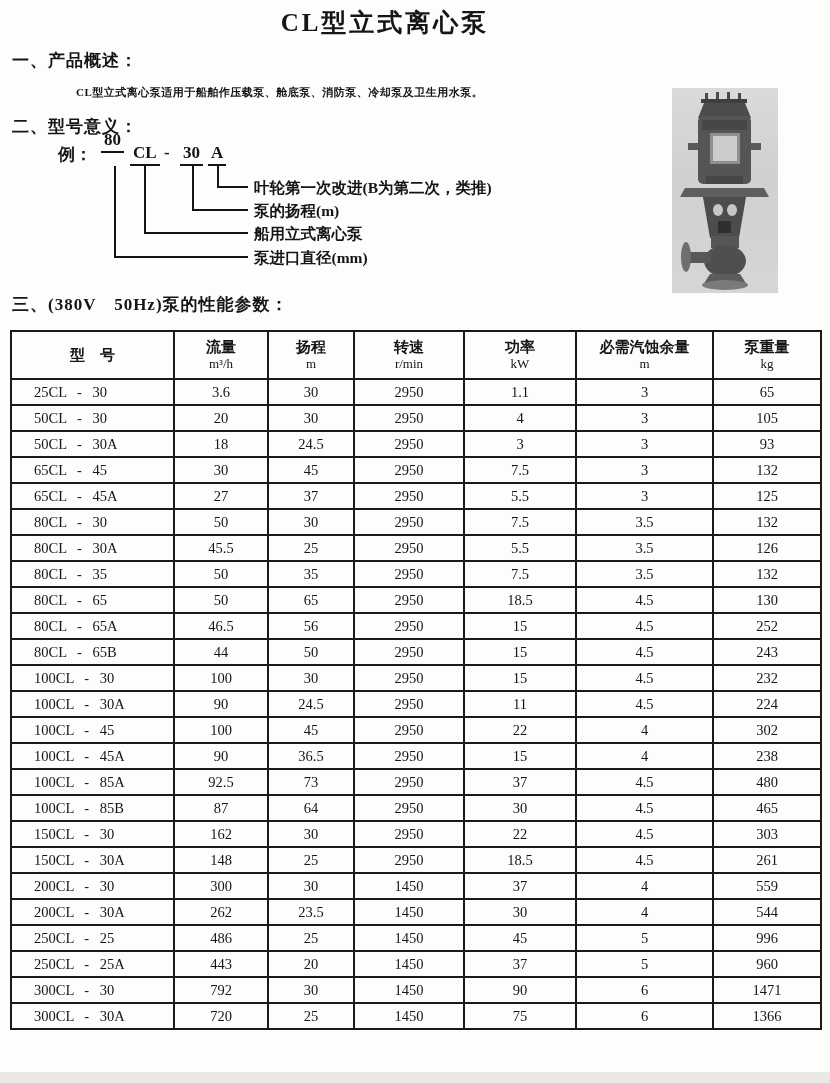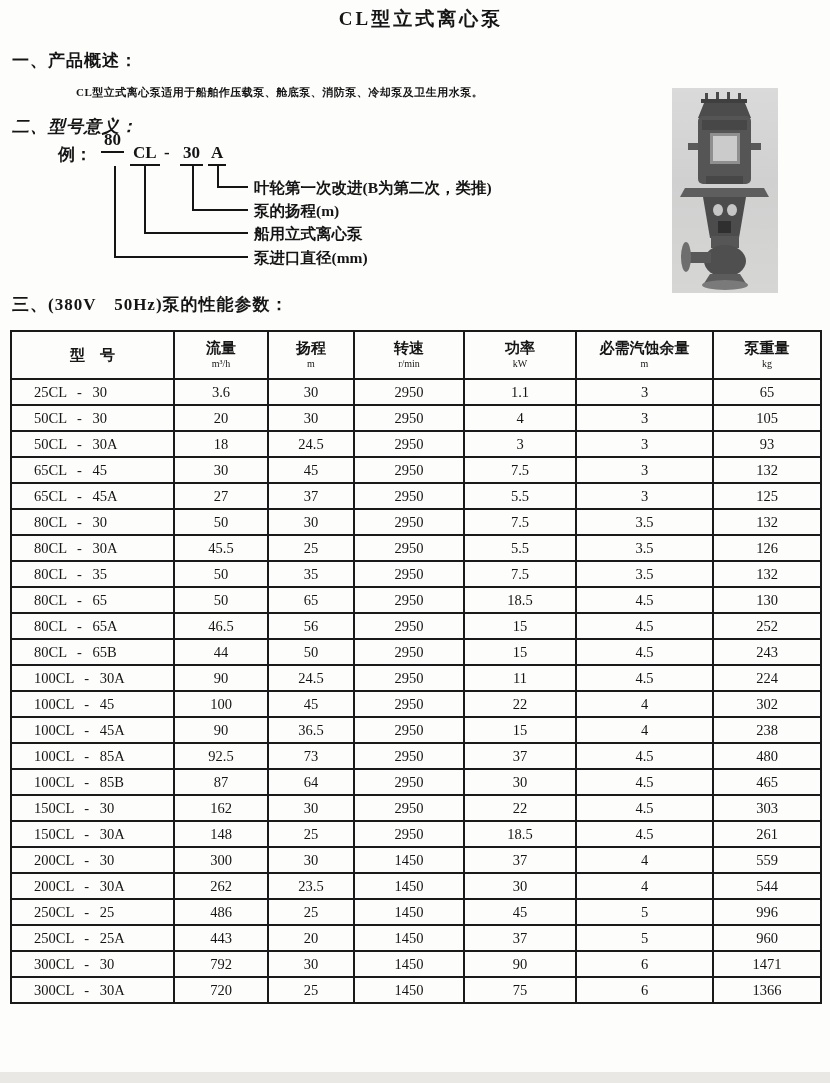"CL型立式离心泵" .doc-title { font-size: 19px -> 25px; margin-left: 36px -> none }
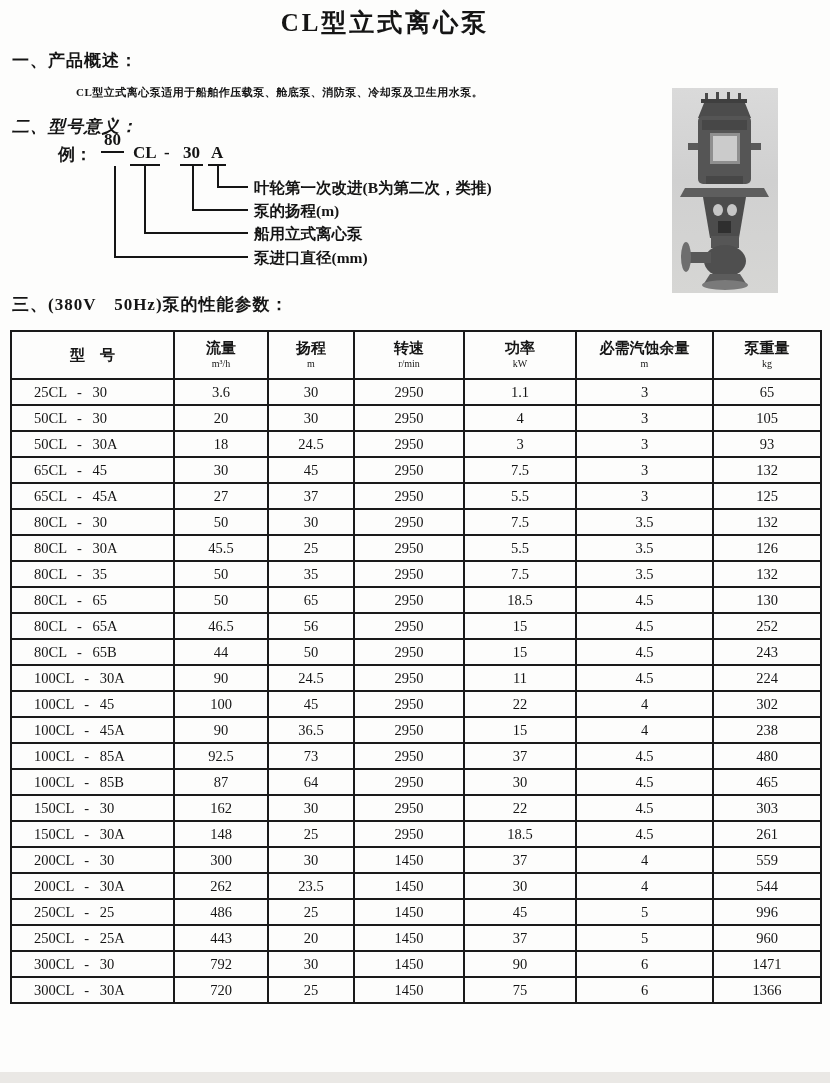"二、型号意义：" #sec2-heading { font-style: italic -> none }
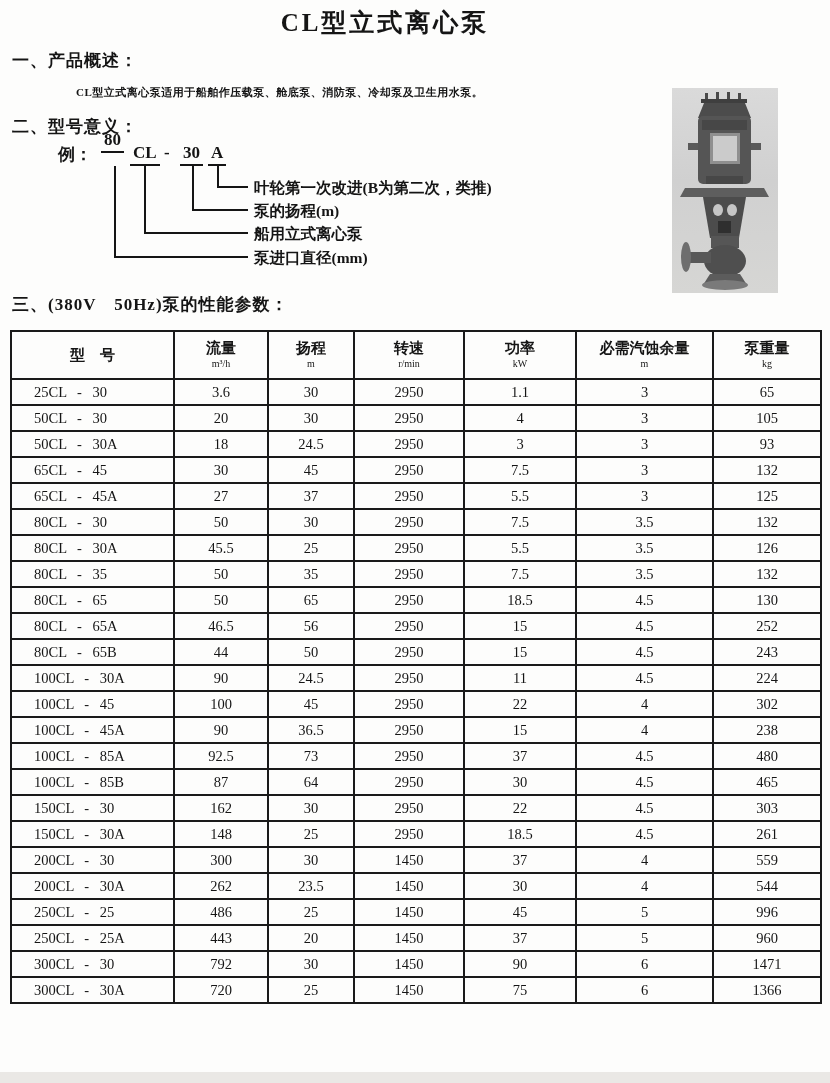"m³/h" .perf-table th .unit { font-size: 10px -> 13px }
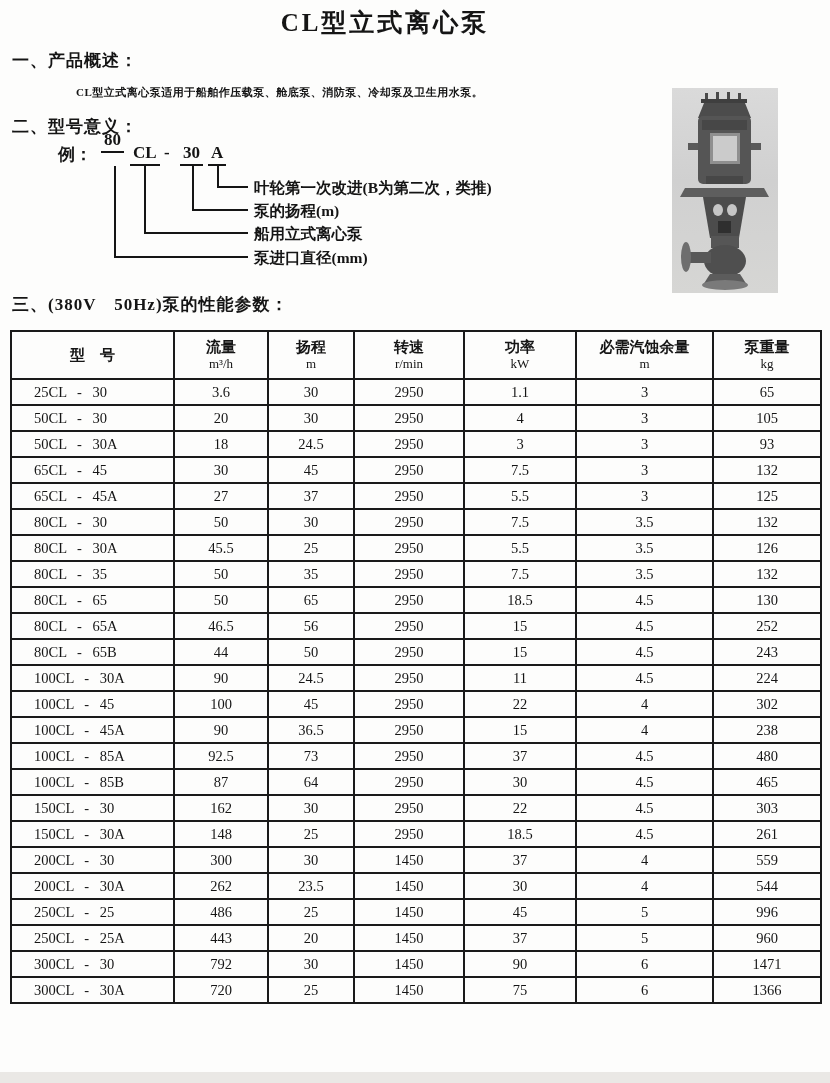"100CL - 30" tr { html: none -> <tr> <td>100CL - 30</td> <td>100</td> <td>30</td> <td>2950</td> <td>15</td> <td>4.5</td> <td>232</td> </tr> }
